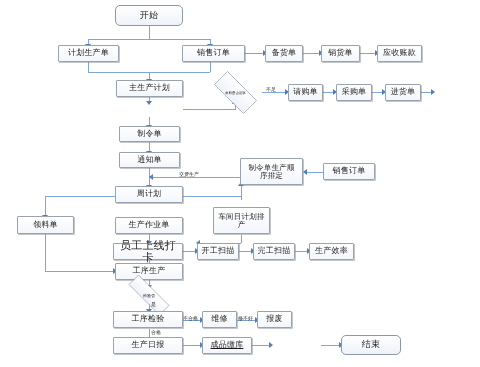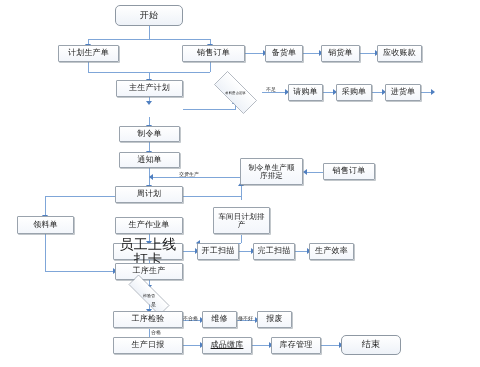"员工上线打卡" div.node { font-size: 14px -> 11px }
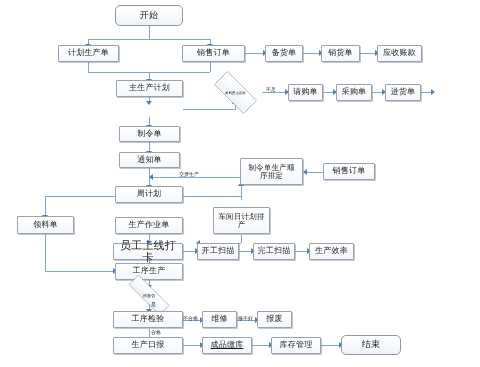"库存管理" div.node { html: <div> <span>库存管理</span> </div> -> none }
